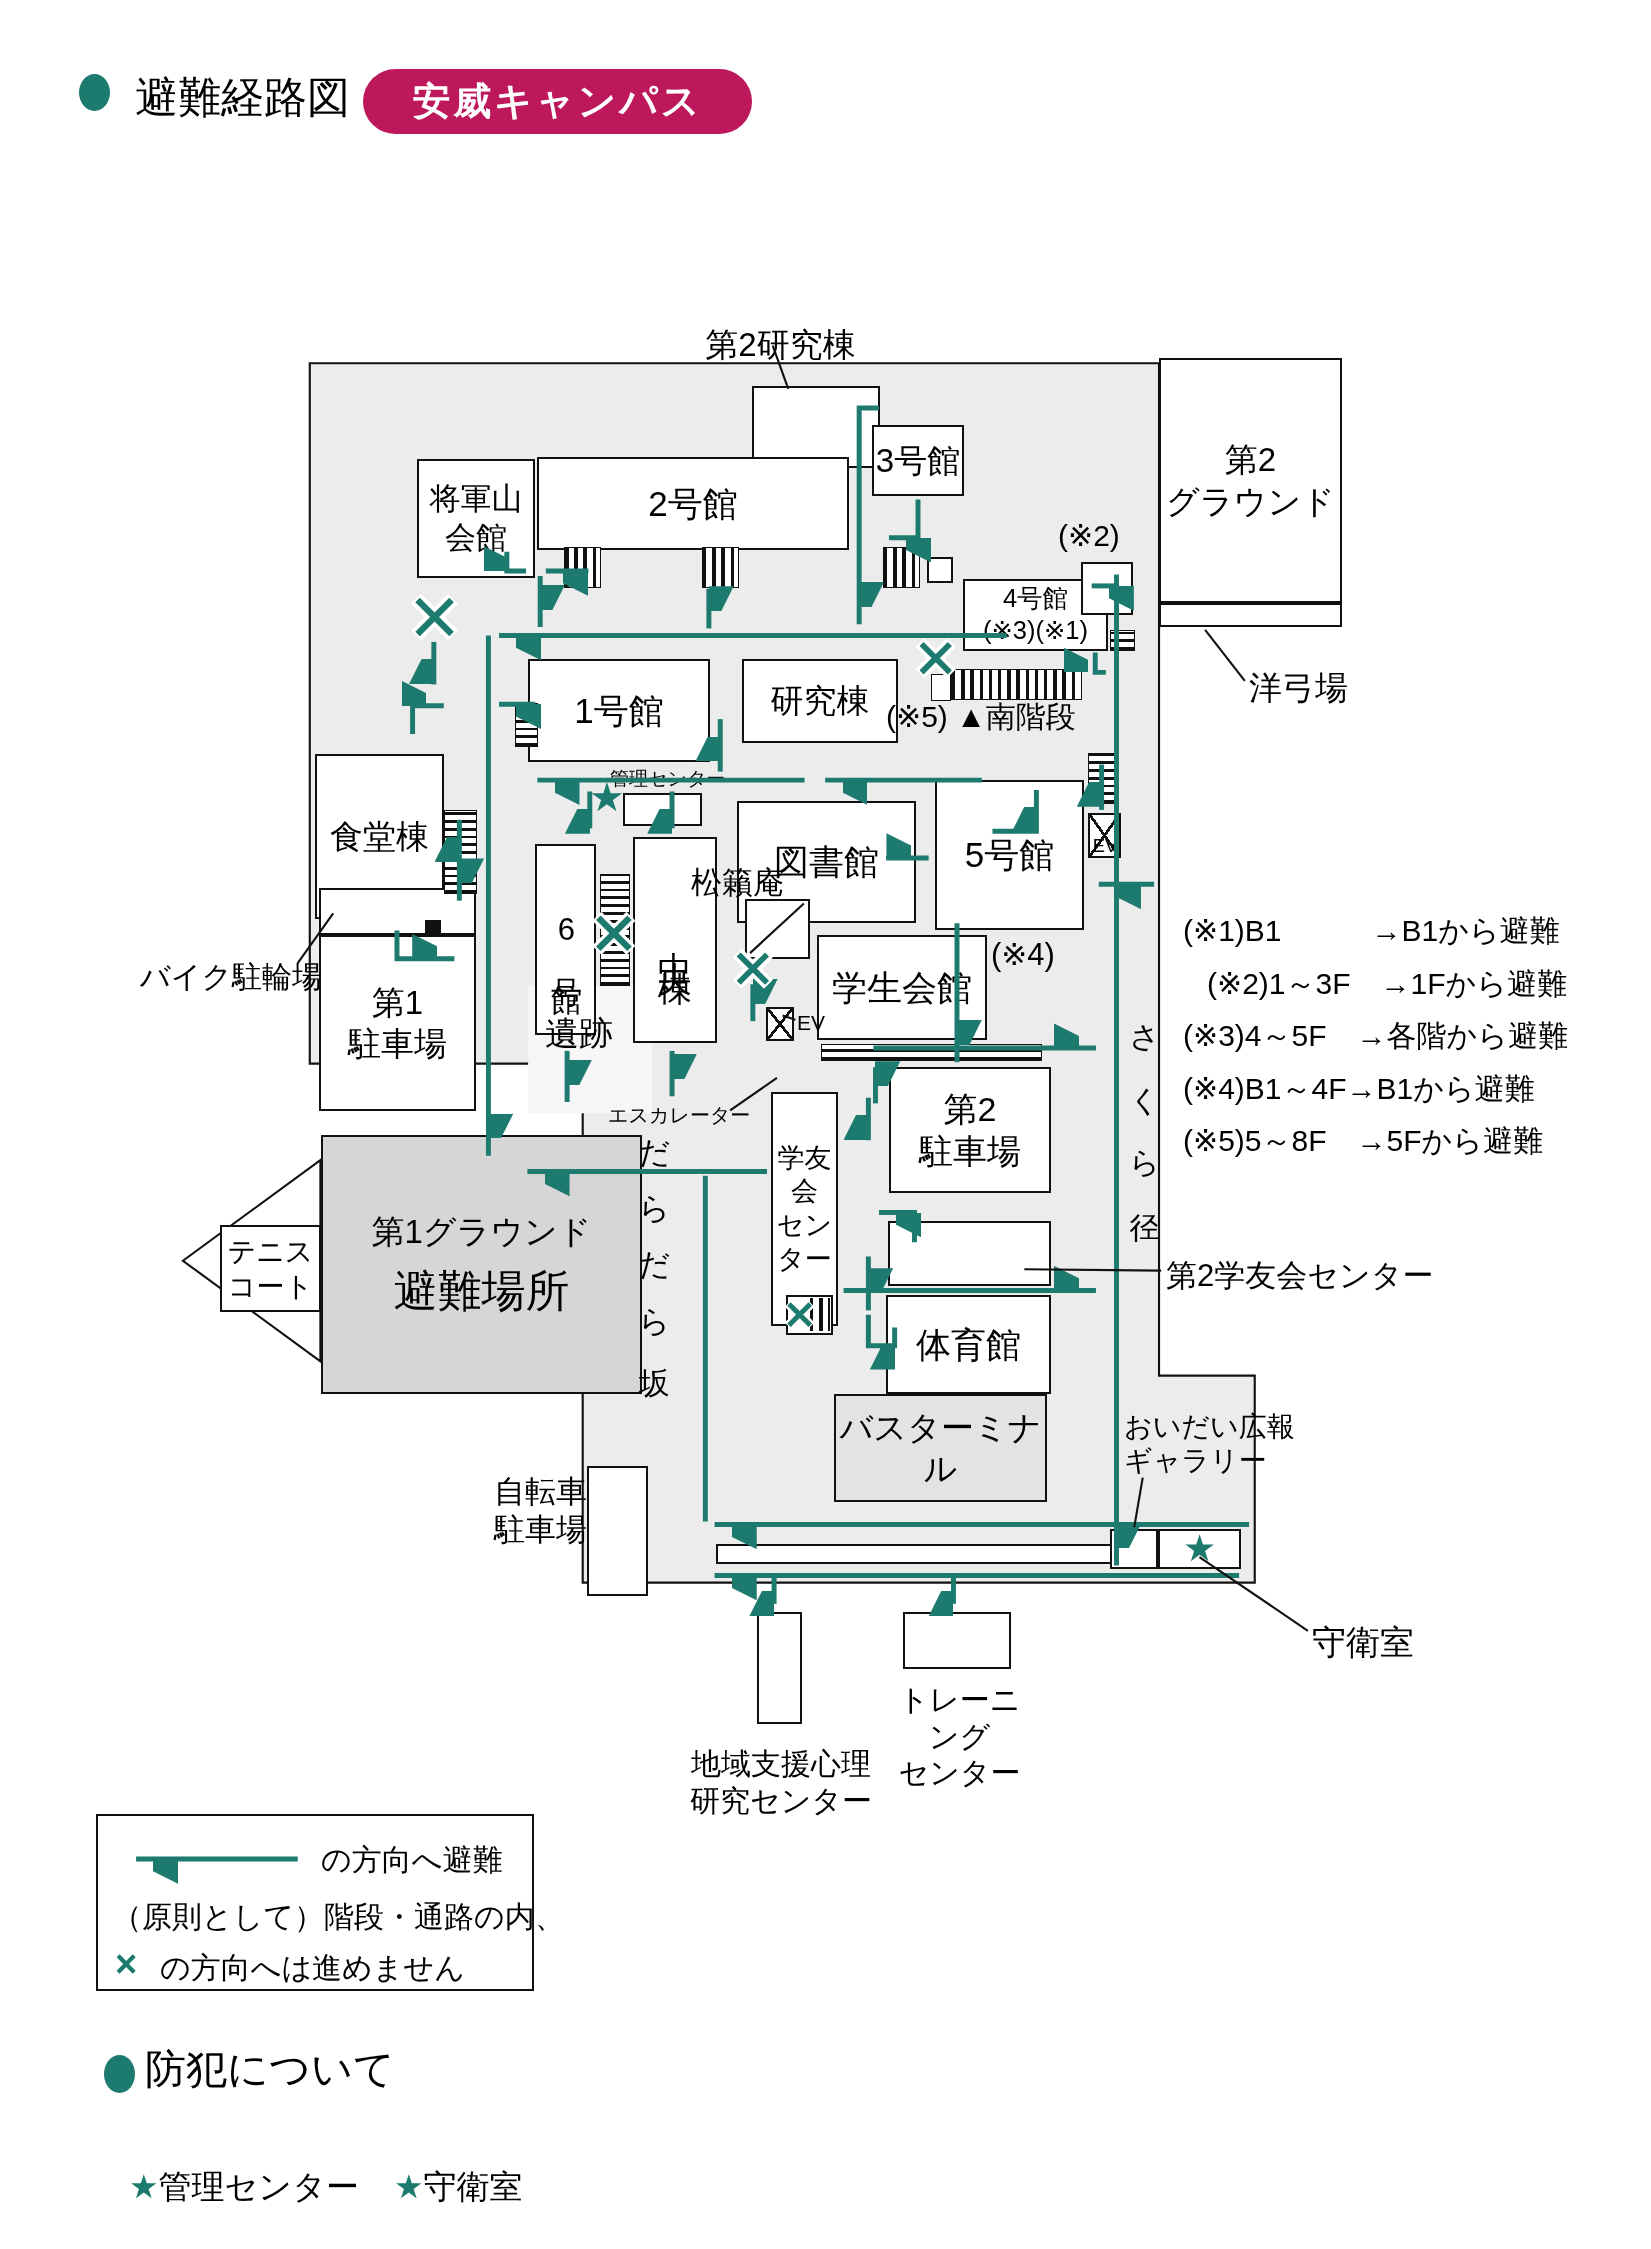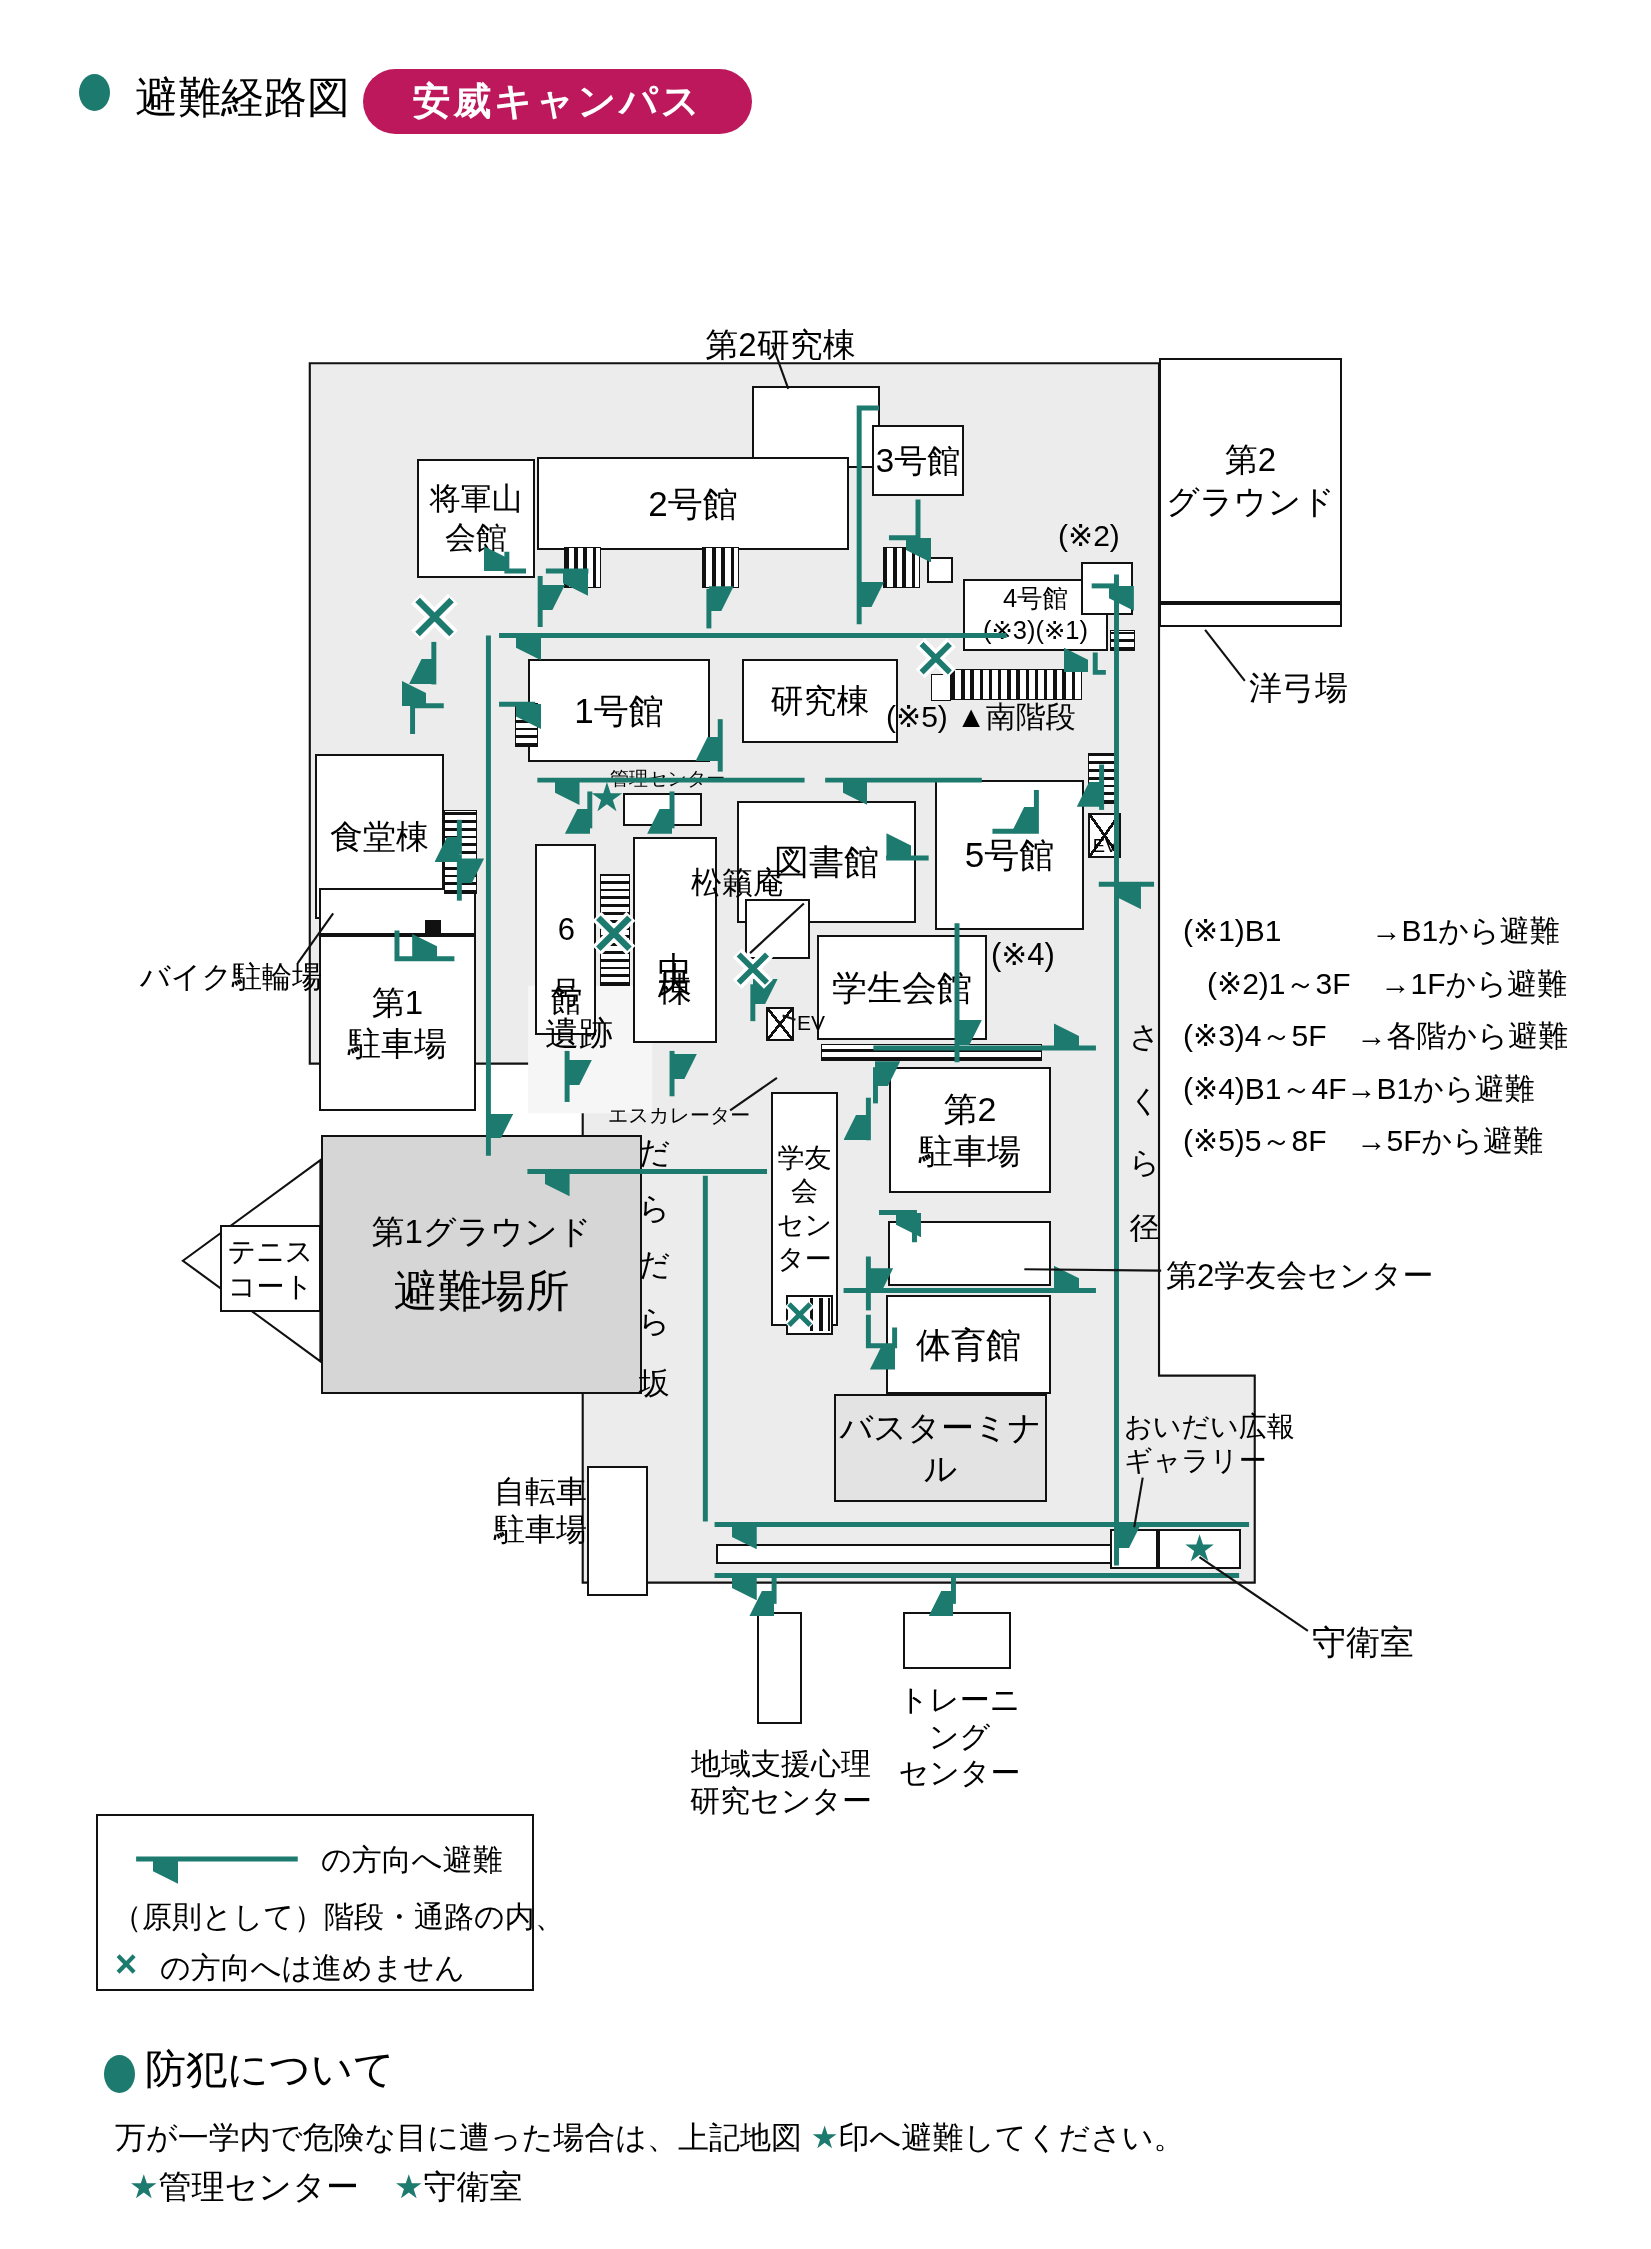"万が一学内で危険な目に遭った場合は、上記地図 ★印へ避難してください。" div.lbl { html: <div><span>万が一学内で危険な目に遭った場合は、上記地図 </span><span>★</span><span>印へ避難してください。</span></div> -> none }
